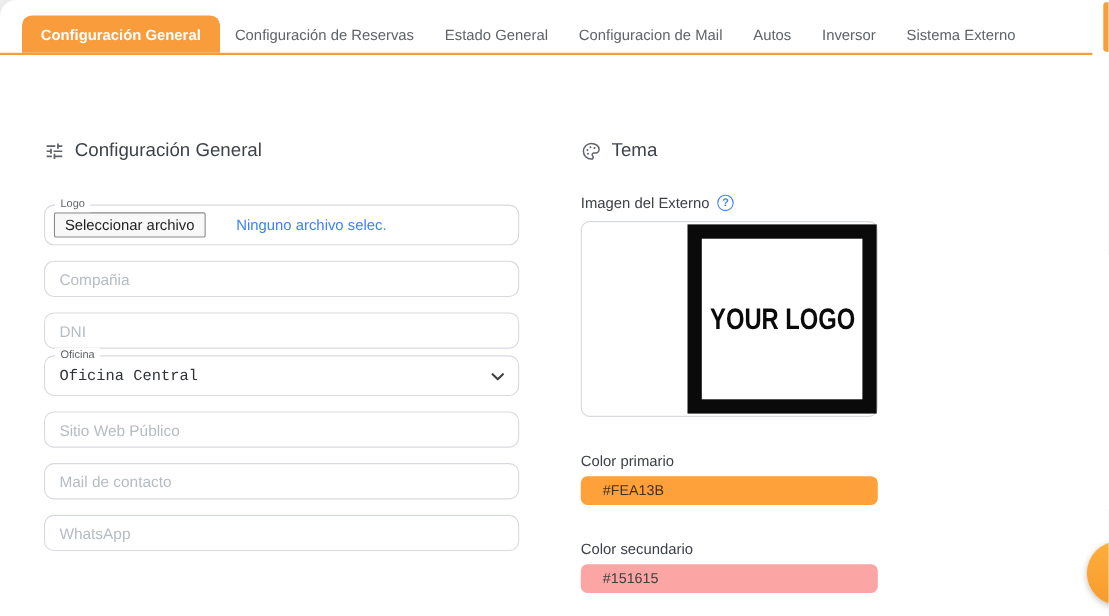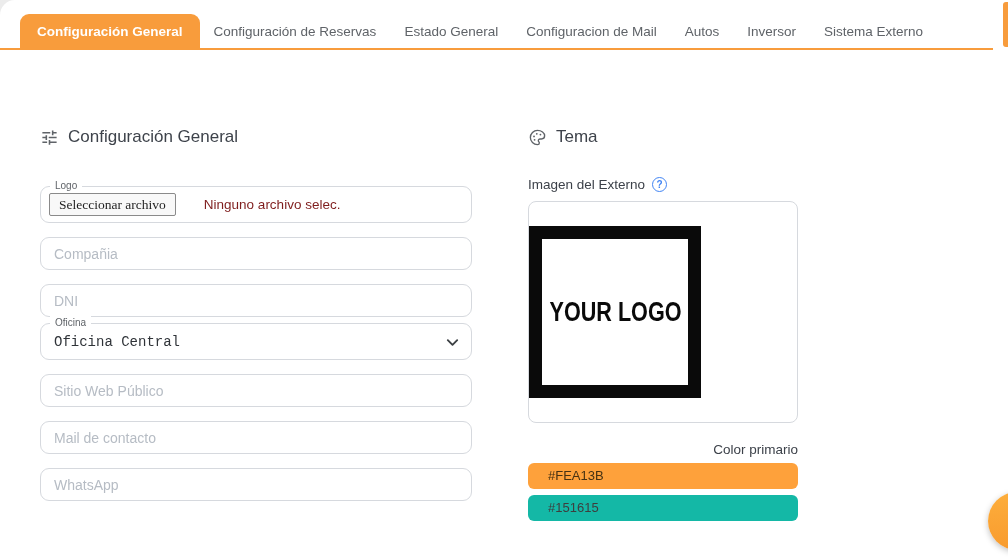"Seleccionar archivo" .file-btn { font-family: Liberation Serif, serif -> Liberation Sans, sans-serif }
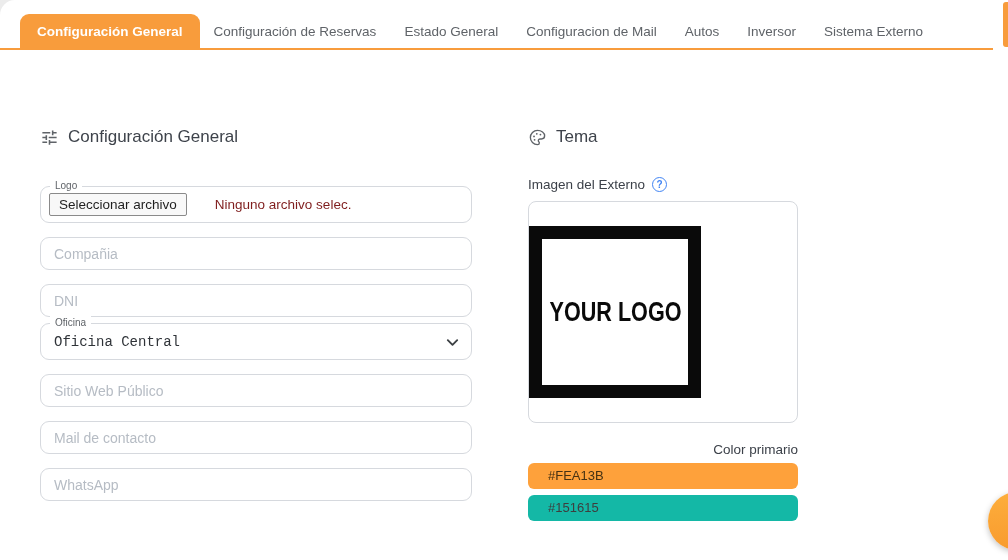"Ninguno archivo selec." .file-status { color: #7f1d1d -> #3b82f6 }
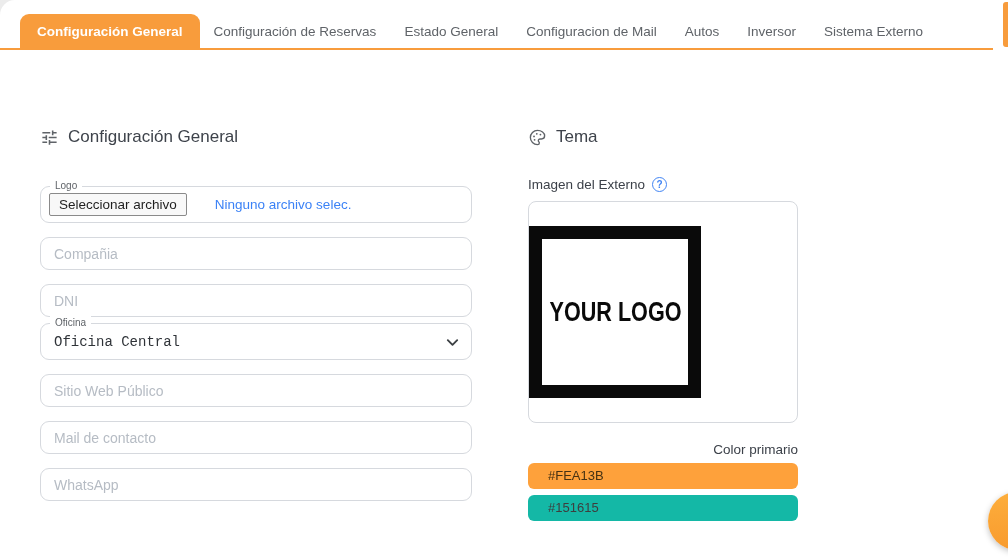"YOUR LOGO" .template-box { height: 222px -> 178px; justify-content: flex-start -> flex-end }
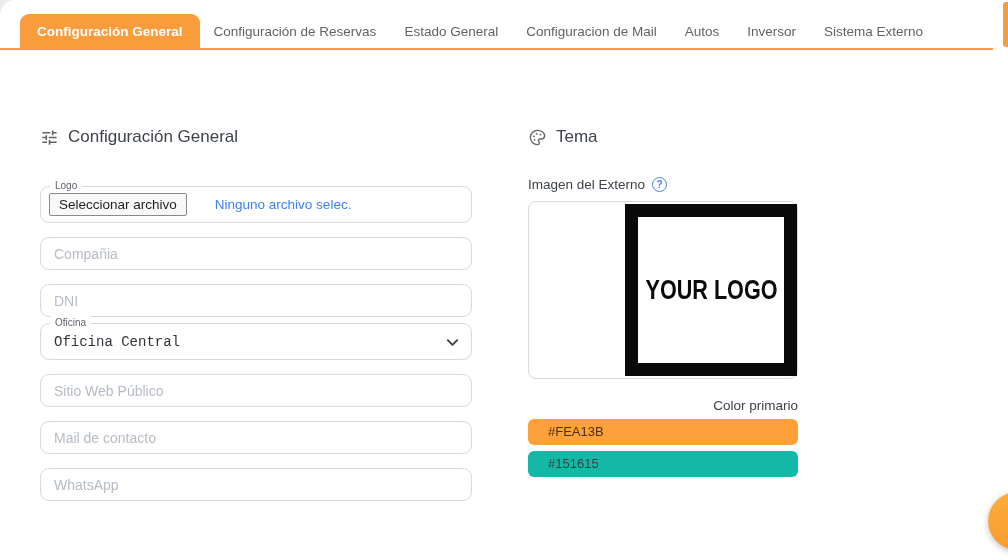"Color primario" .color-label { margin-top: 19px -> 33px; text-align: right -> none }
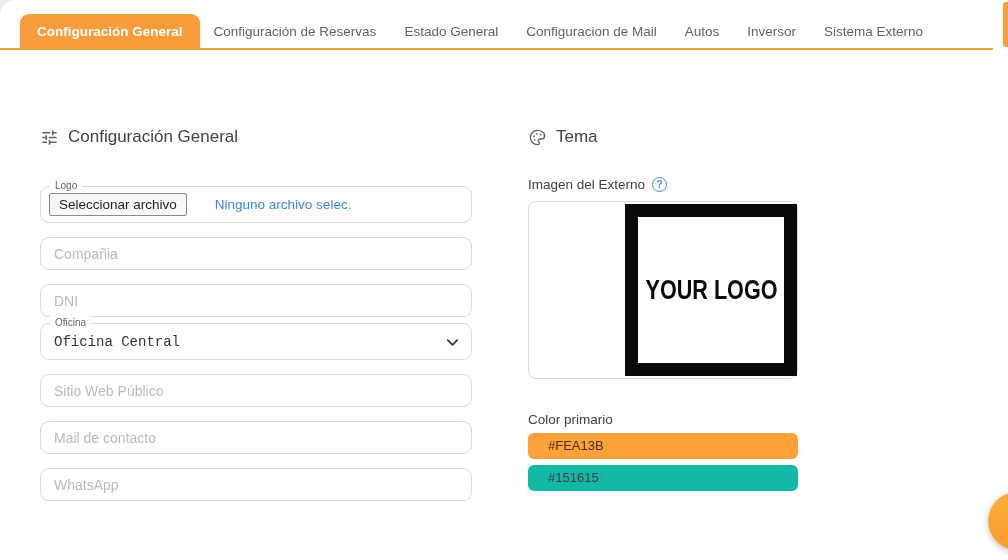"Color secundario" div.color-label { html: none -> <div>Color secundario</div> }
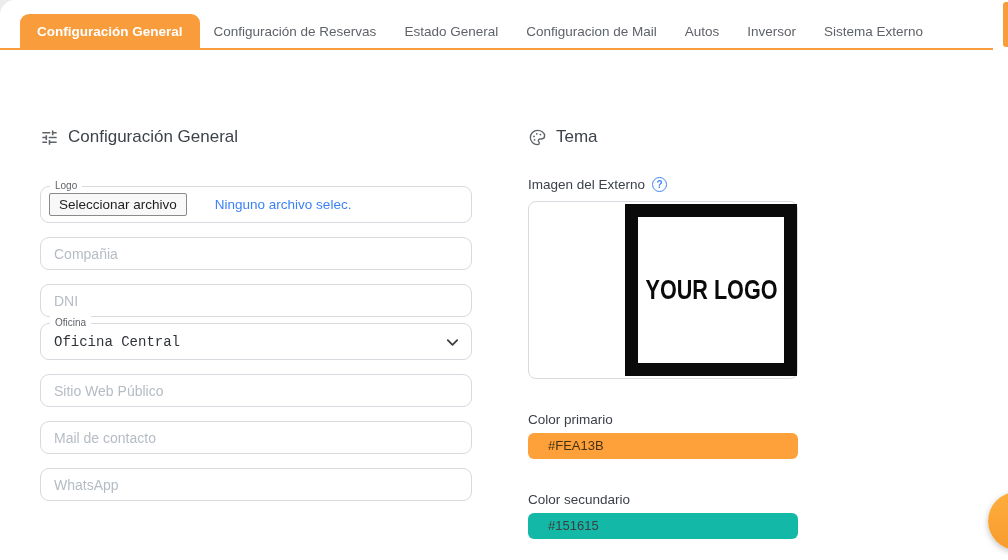"#151615" .swatch.secondary { background: #14b8a6 -> #fca5a5 }
